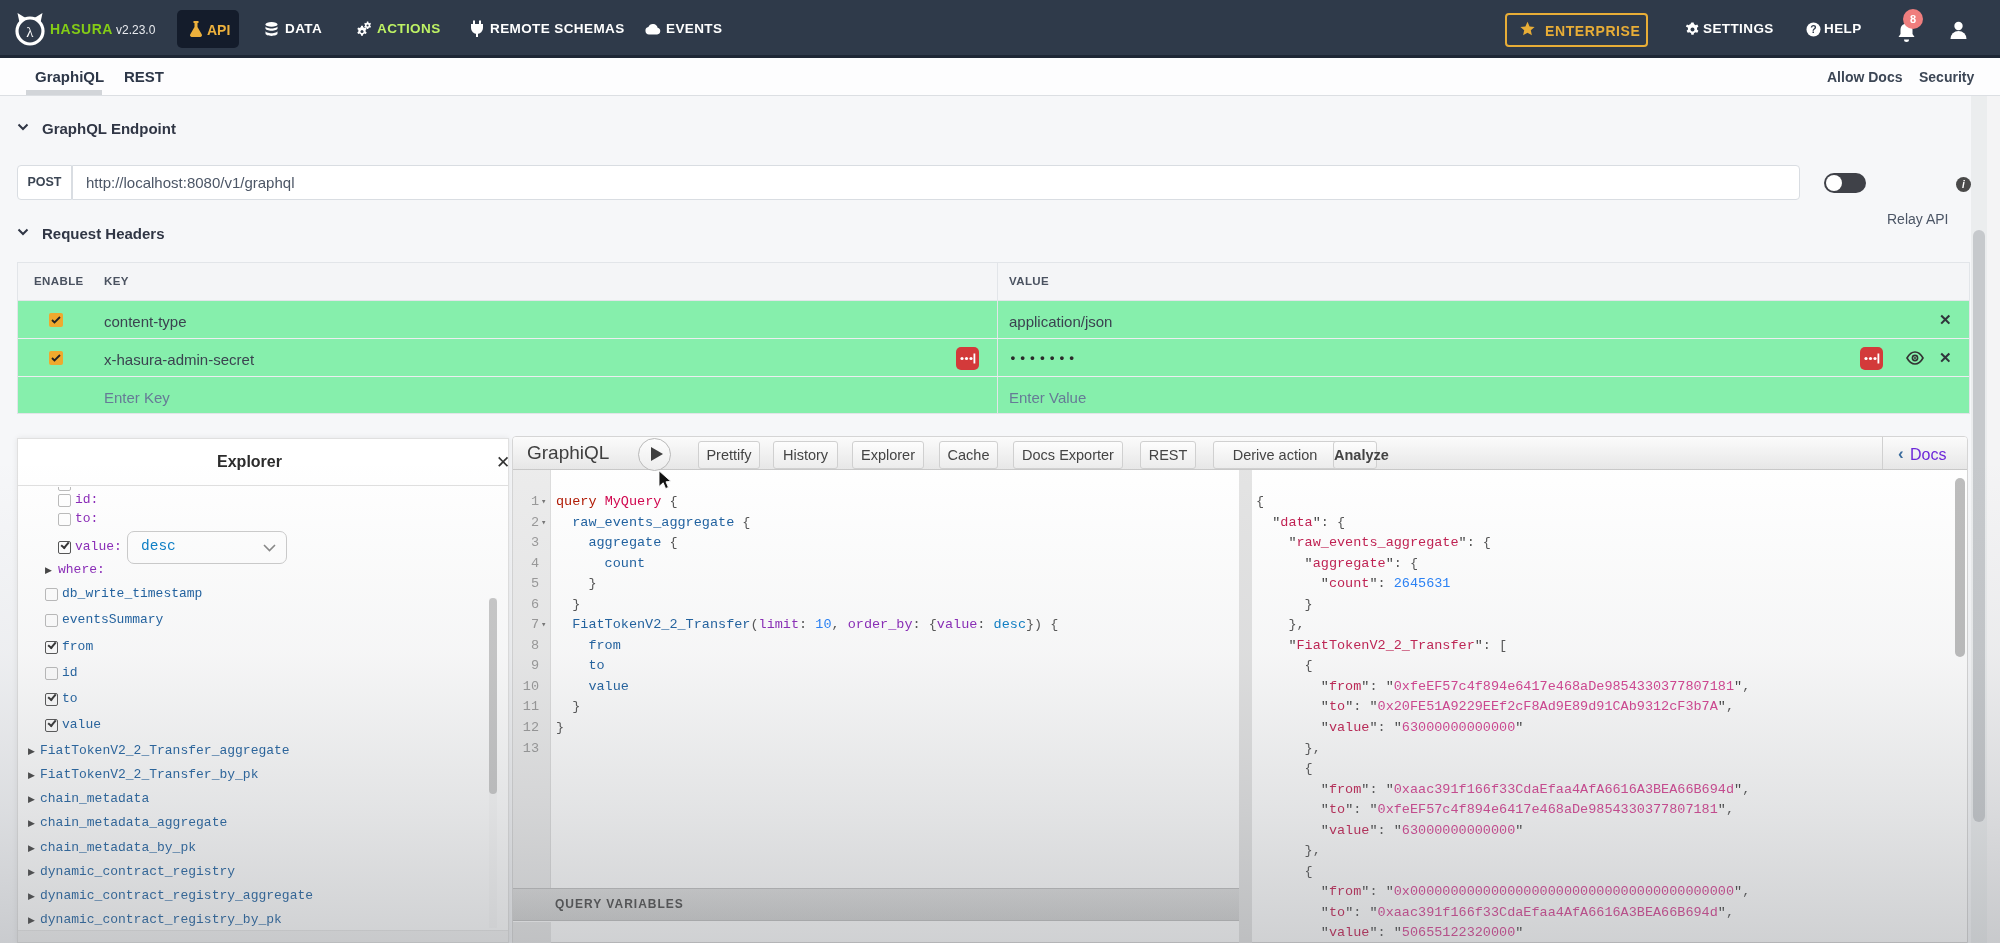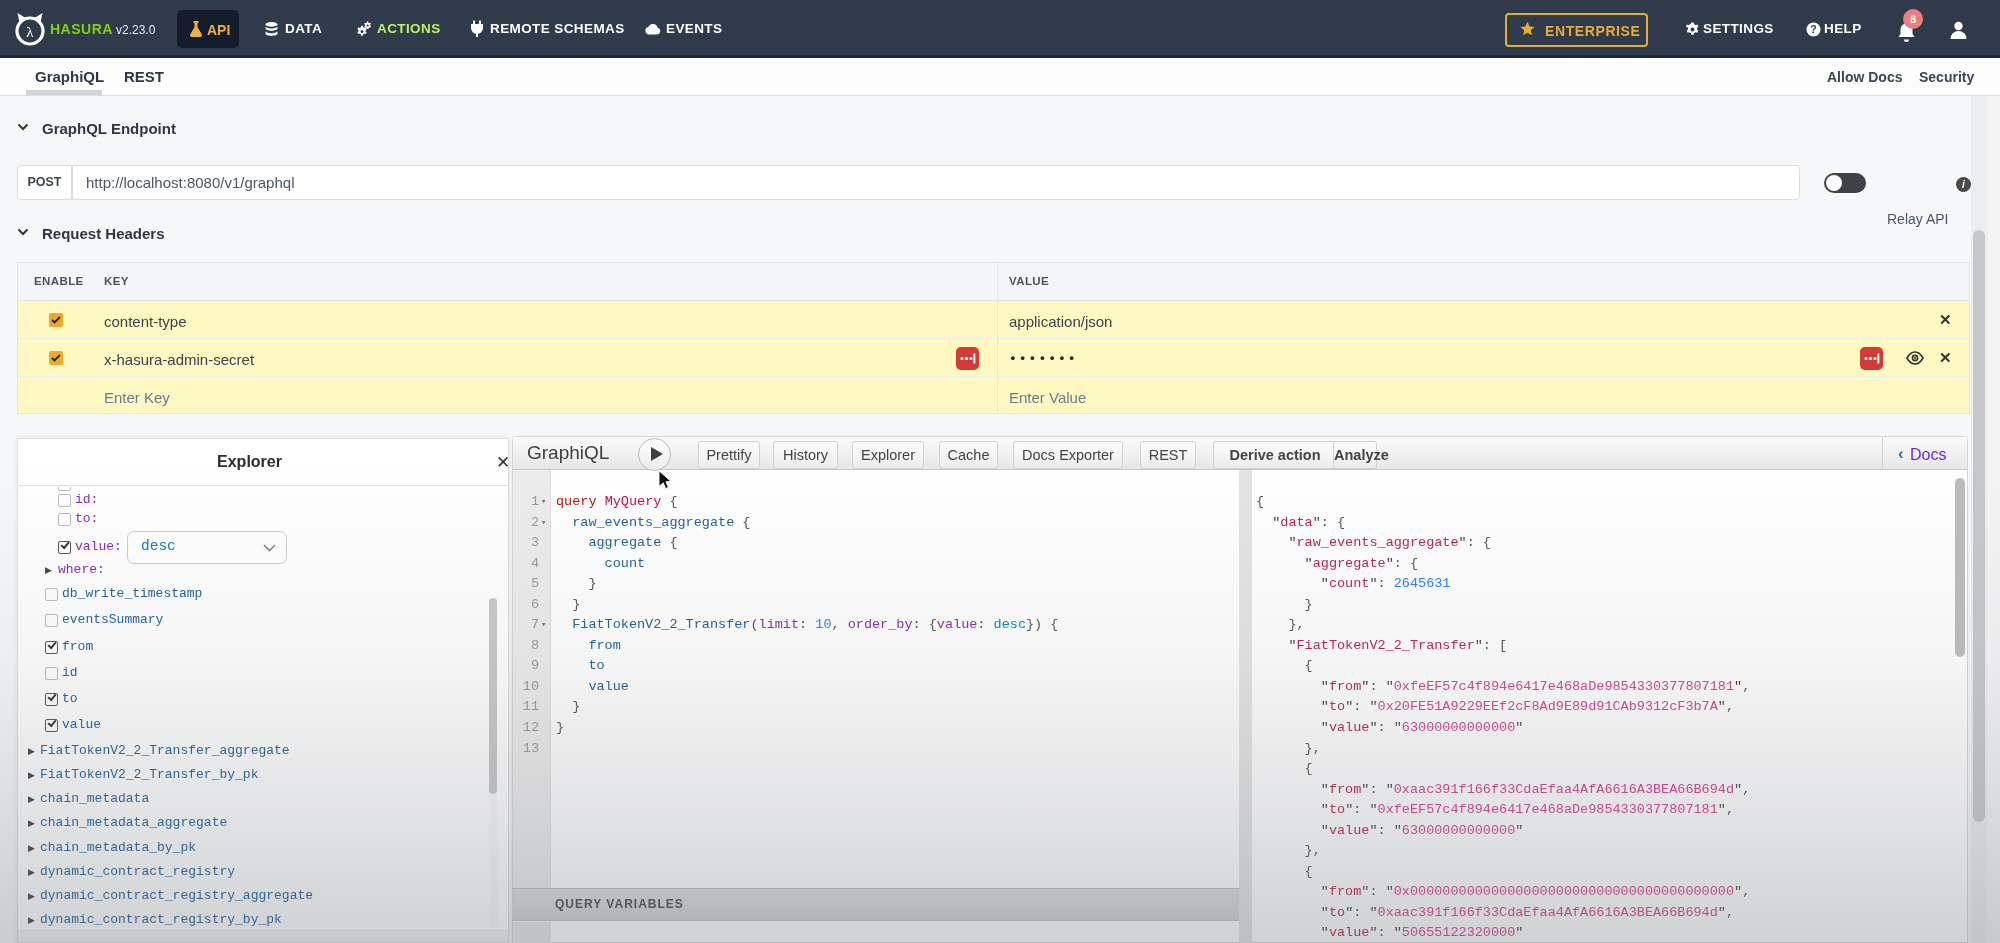"ENABLE" div.abs { background: #fef9c3 -> #86efac }
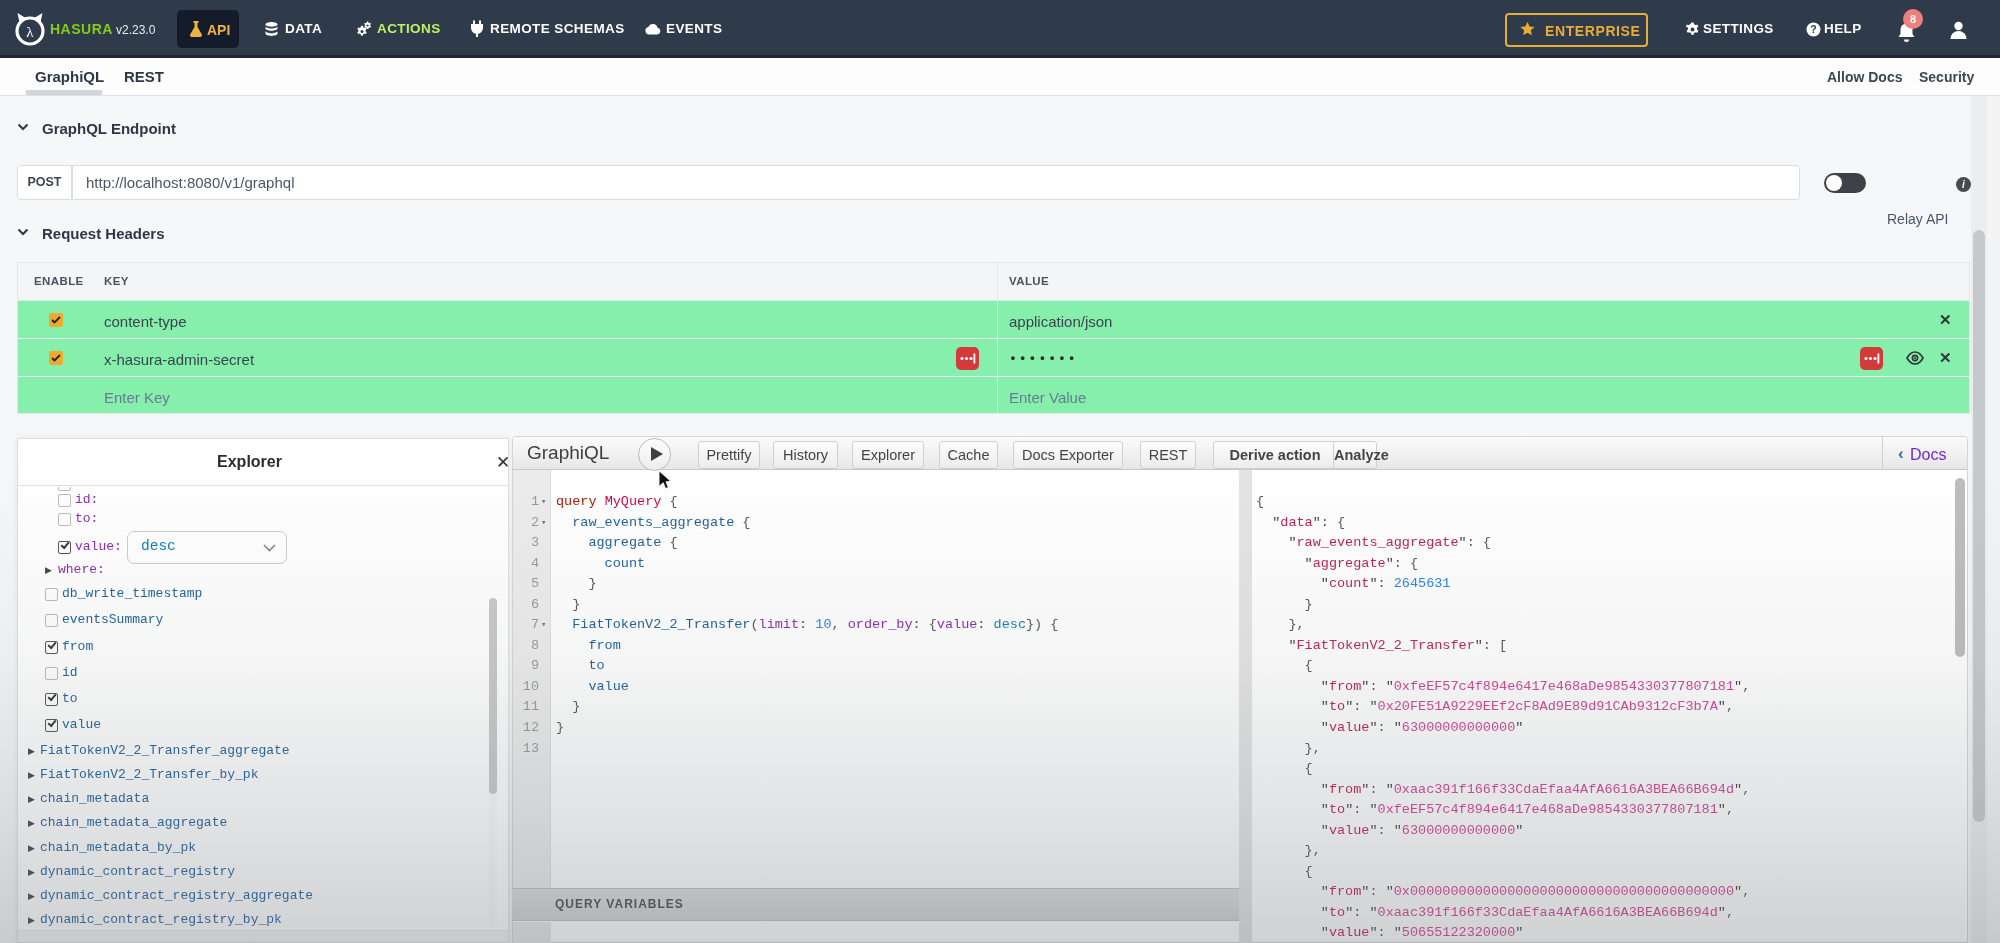"Derive action" div.tbtn { font-weight: bold -> none }
